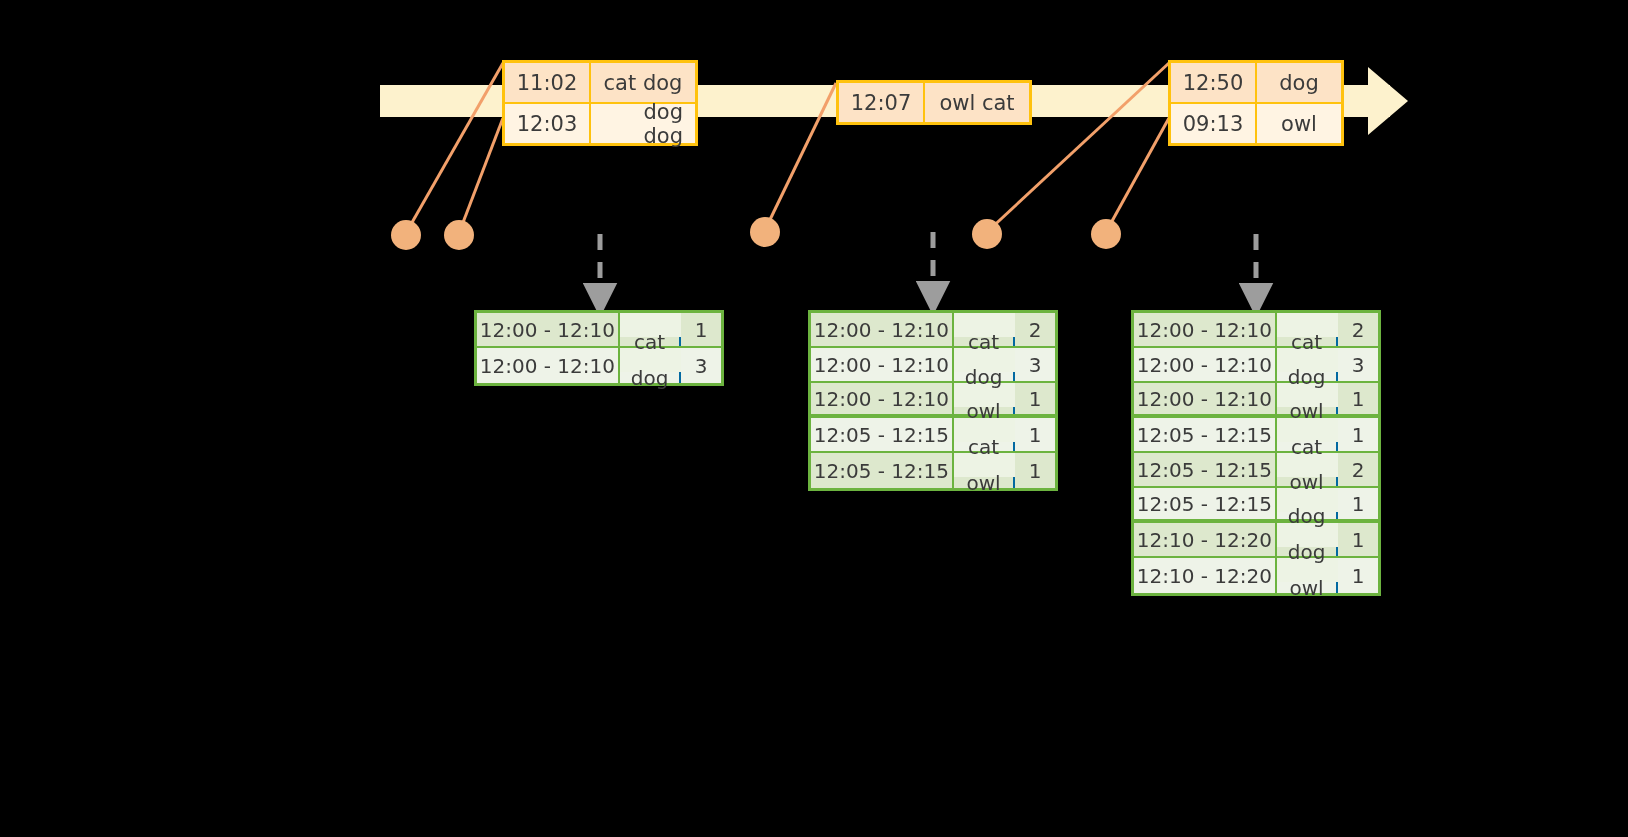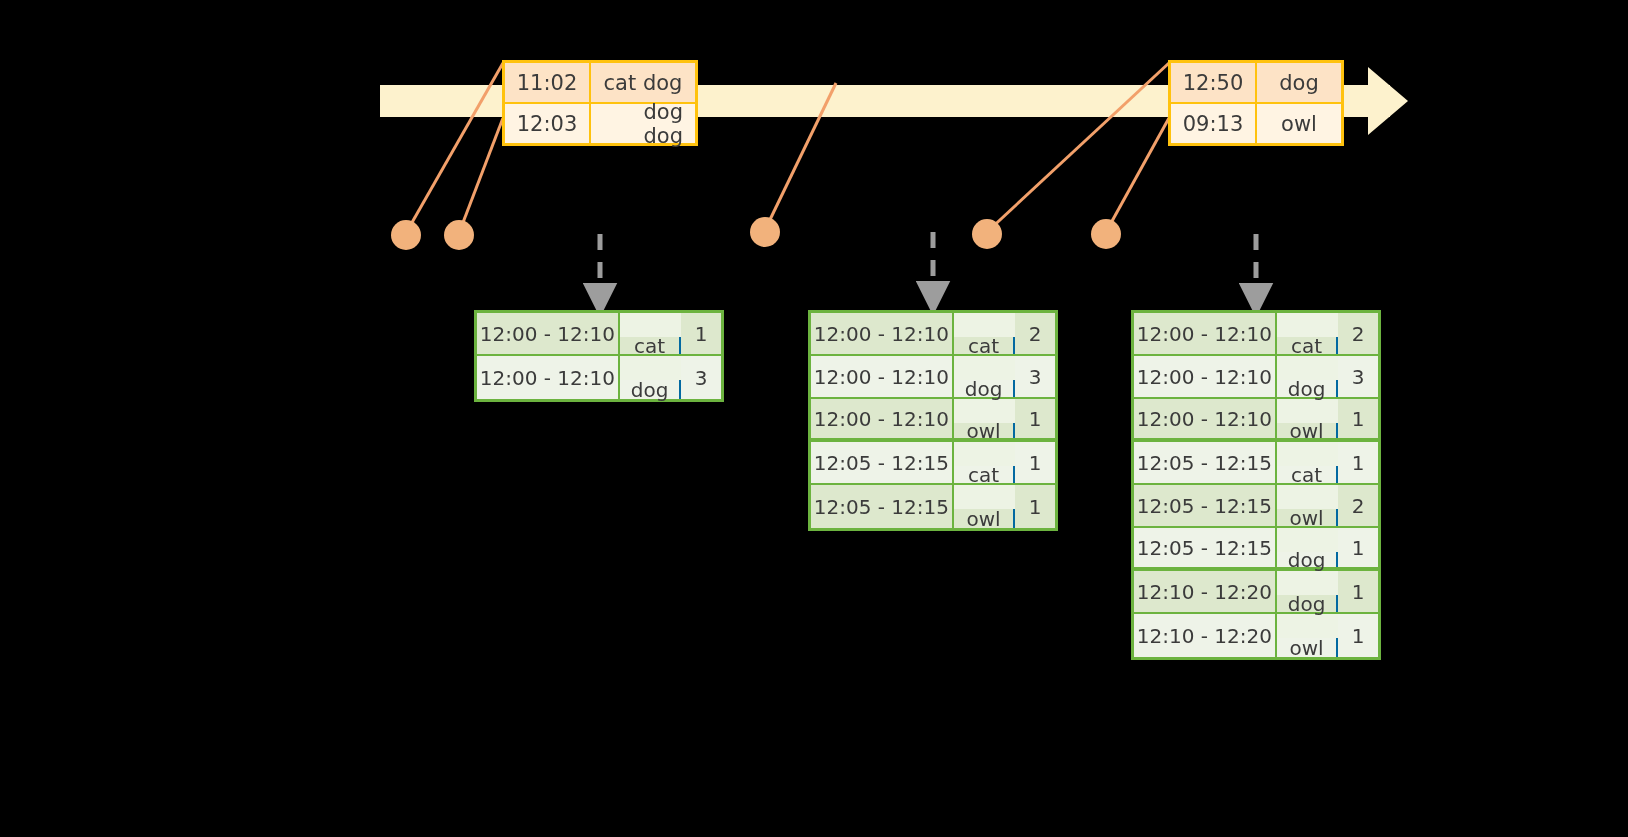"12:07" div.event-box { html: none -> <div> <div> <div>12:07</div> <div>owl cat</div> </div> </div> }
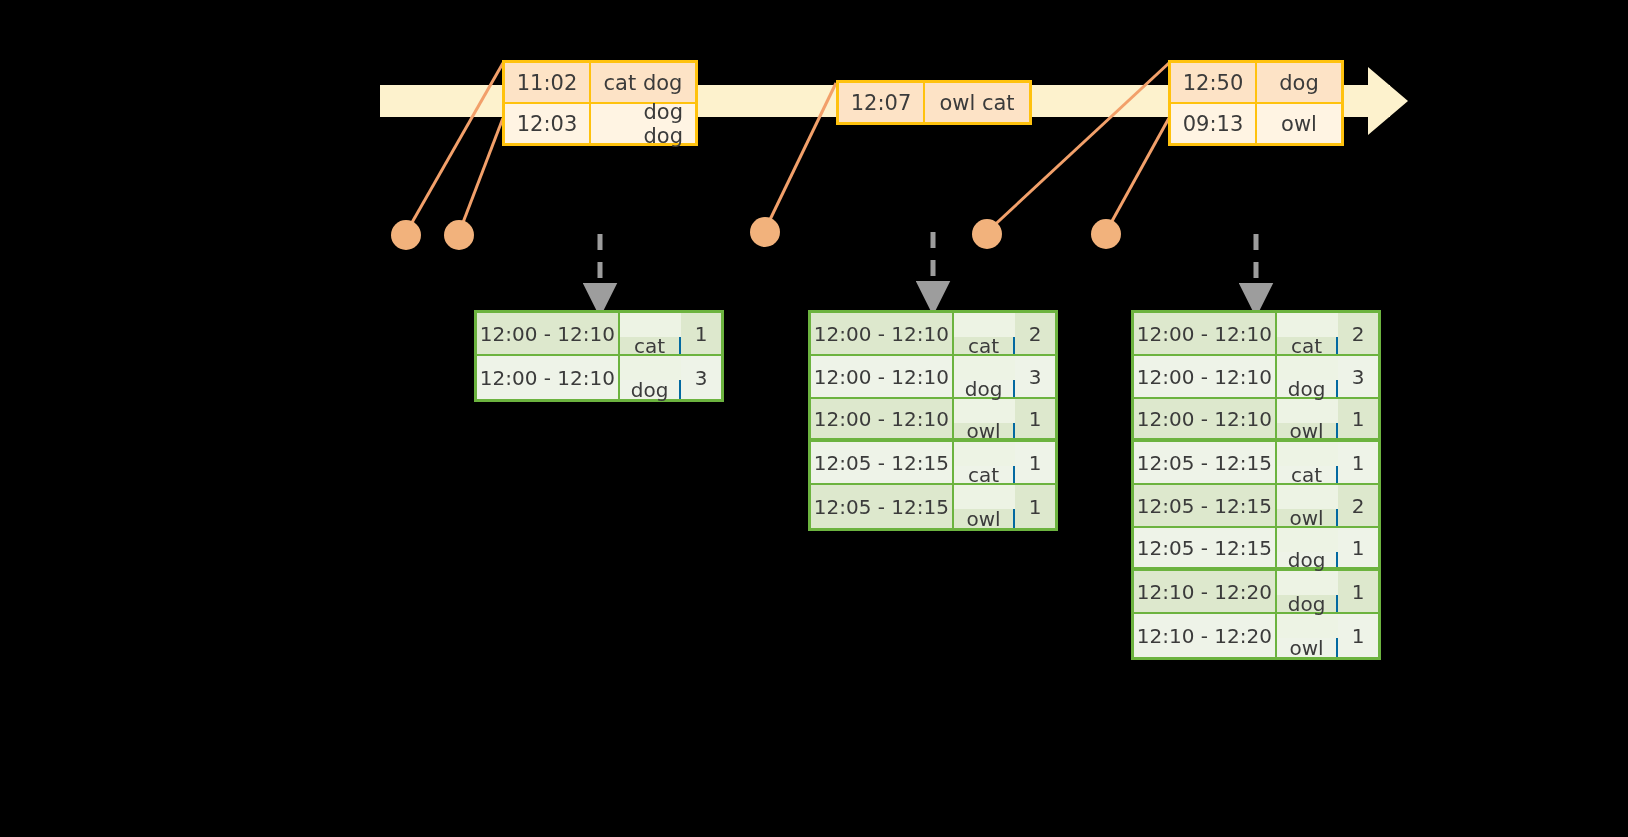"12:00 - 12:10" .res-row { height: 43px -> 35px }
